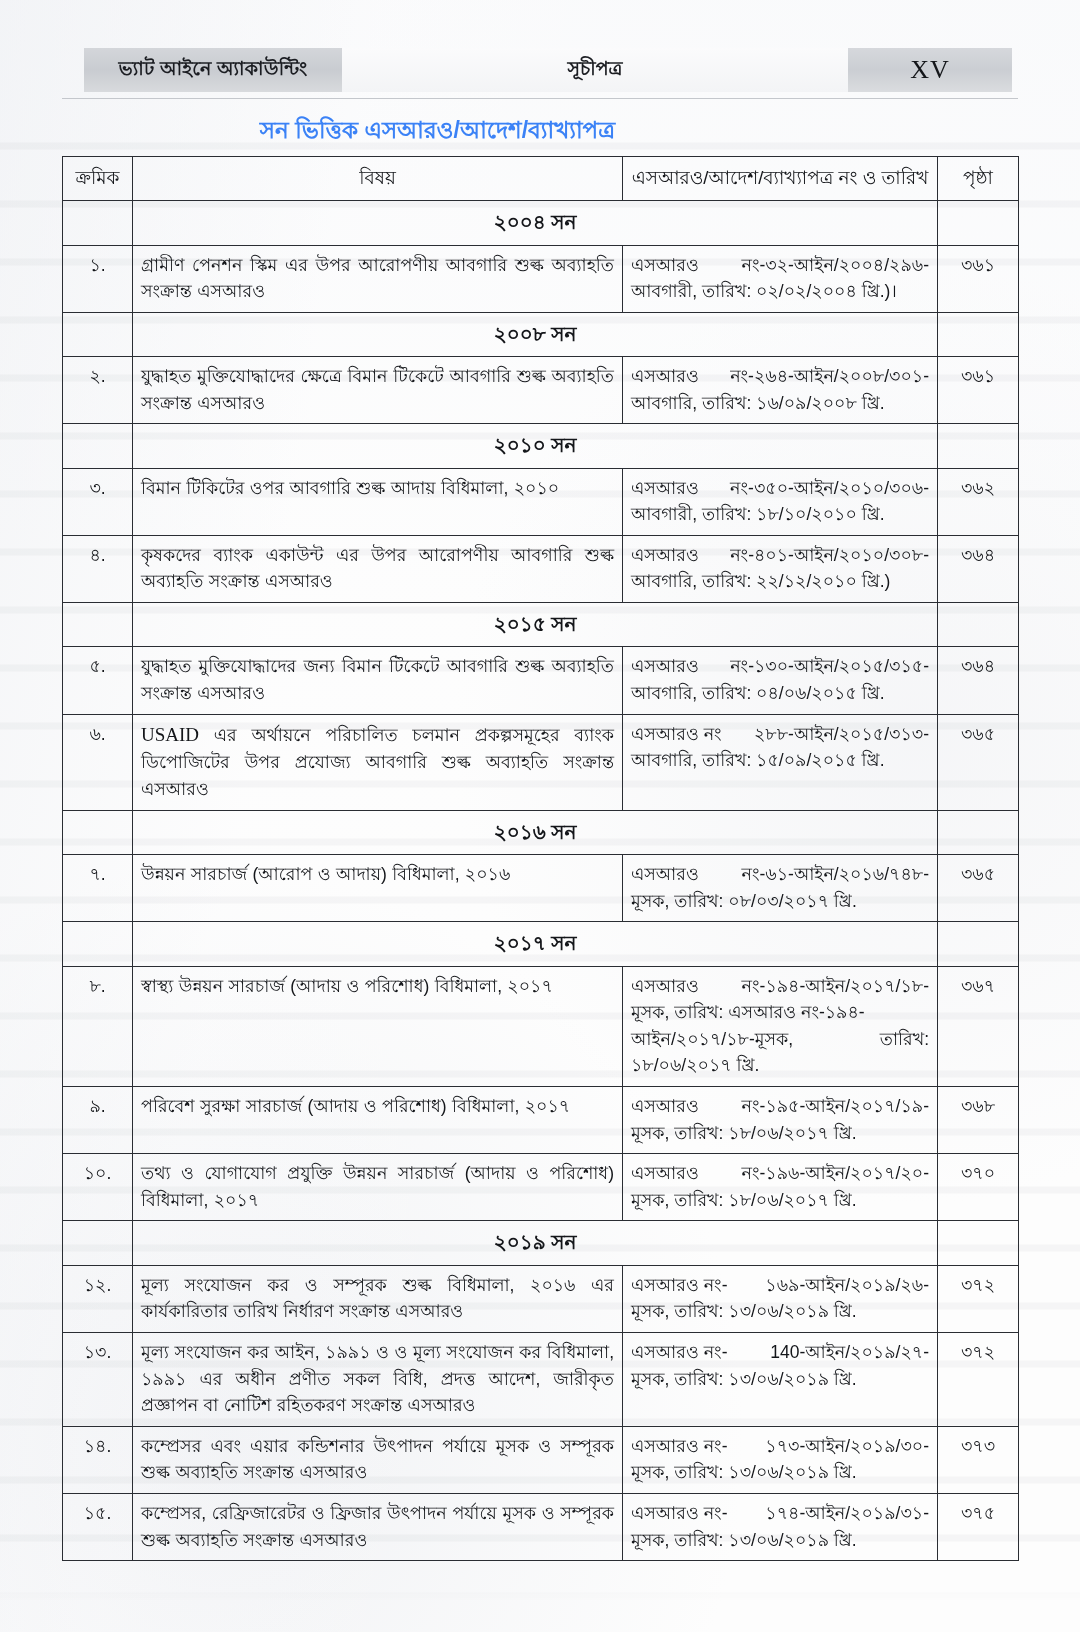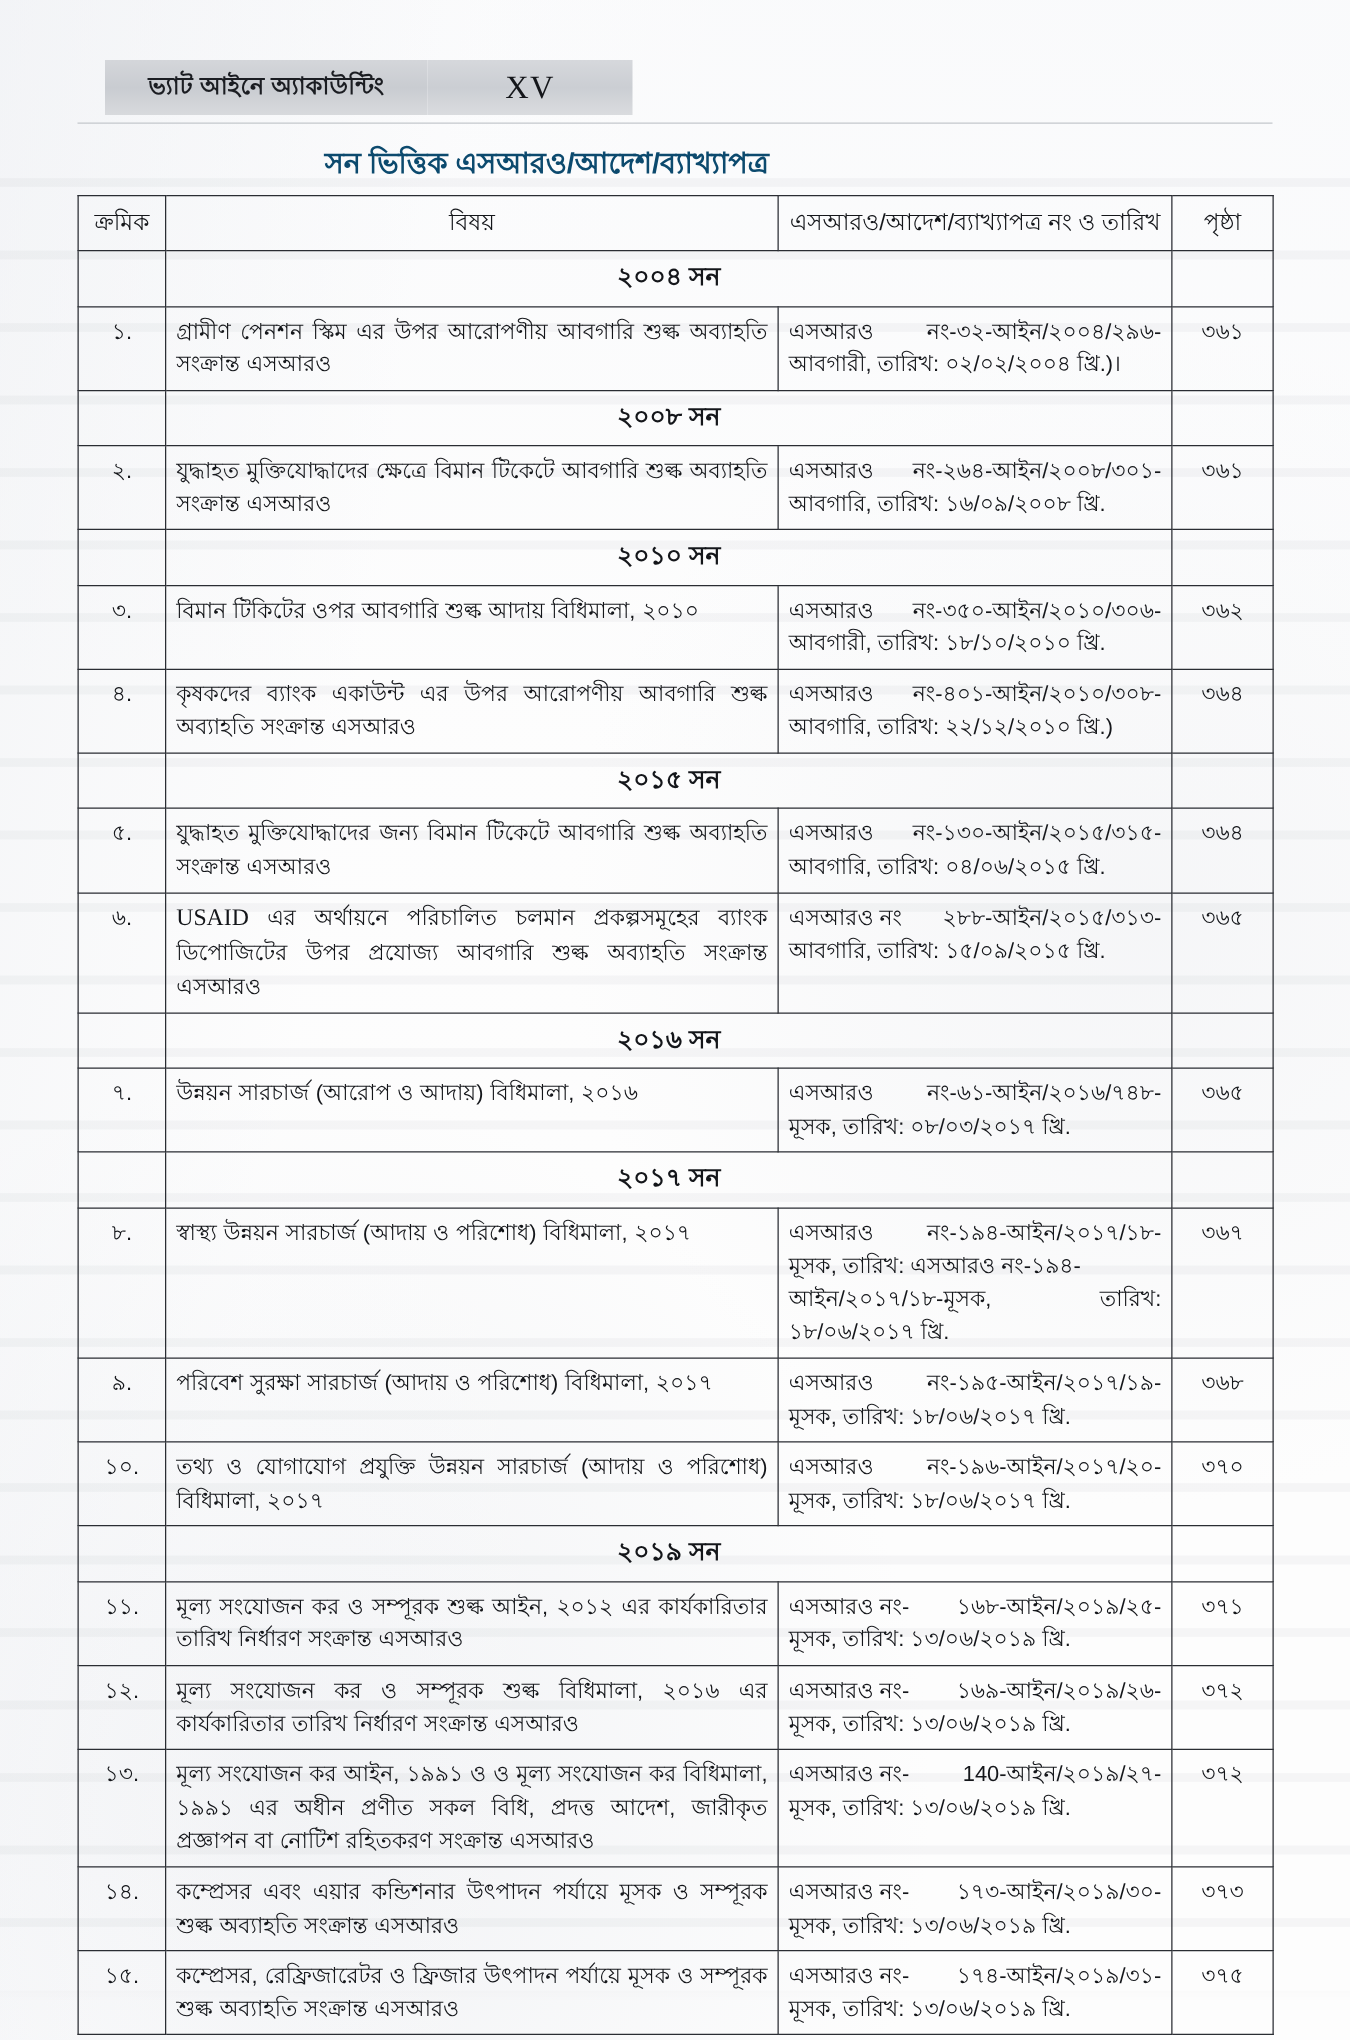"সূচীপত্র" div.band-mid { html: none -> <div> <span>সূচীপত্র</span> </div> }
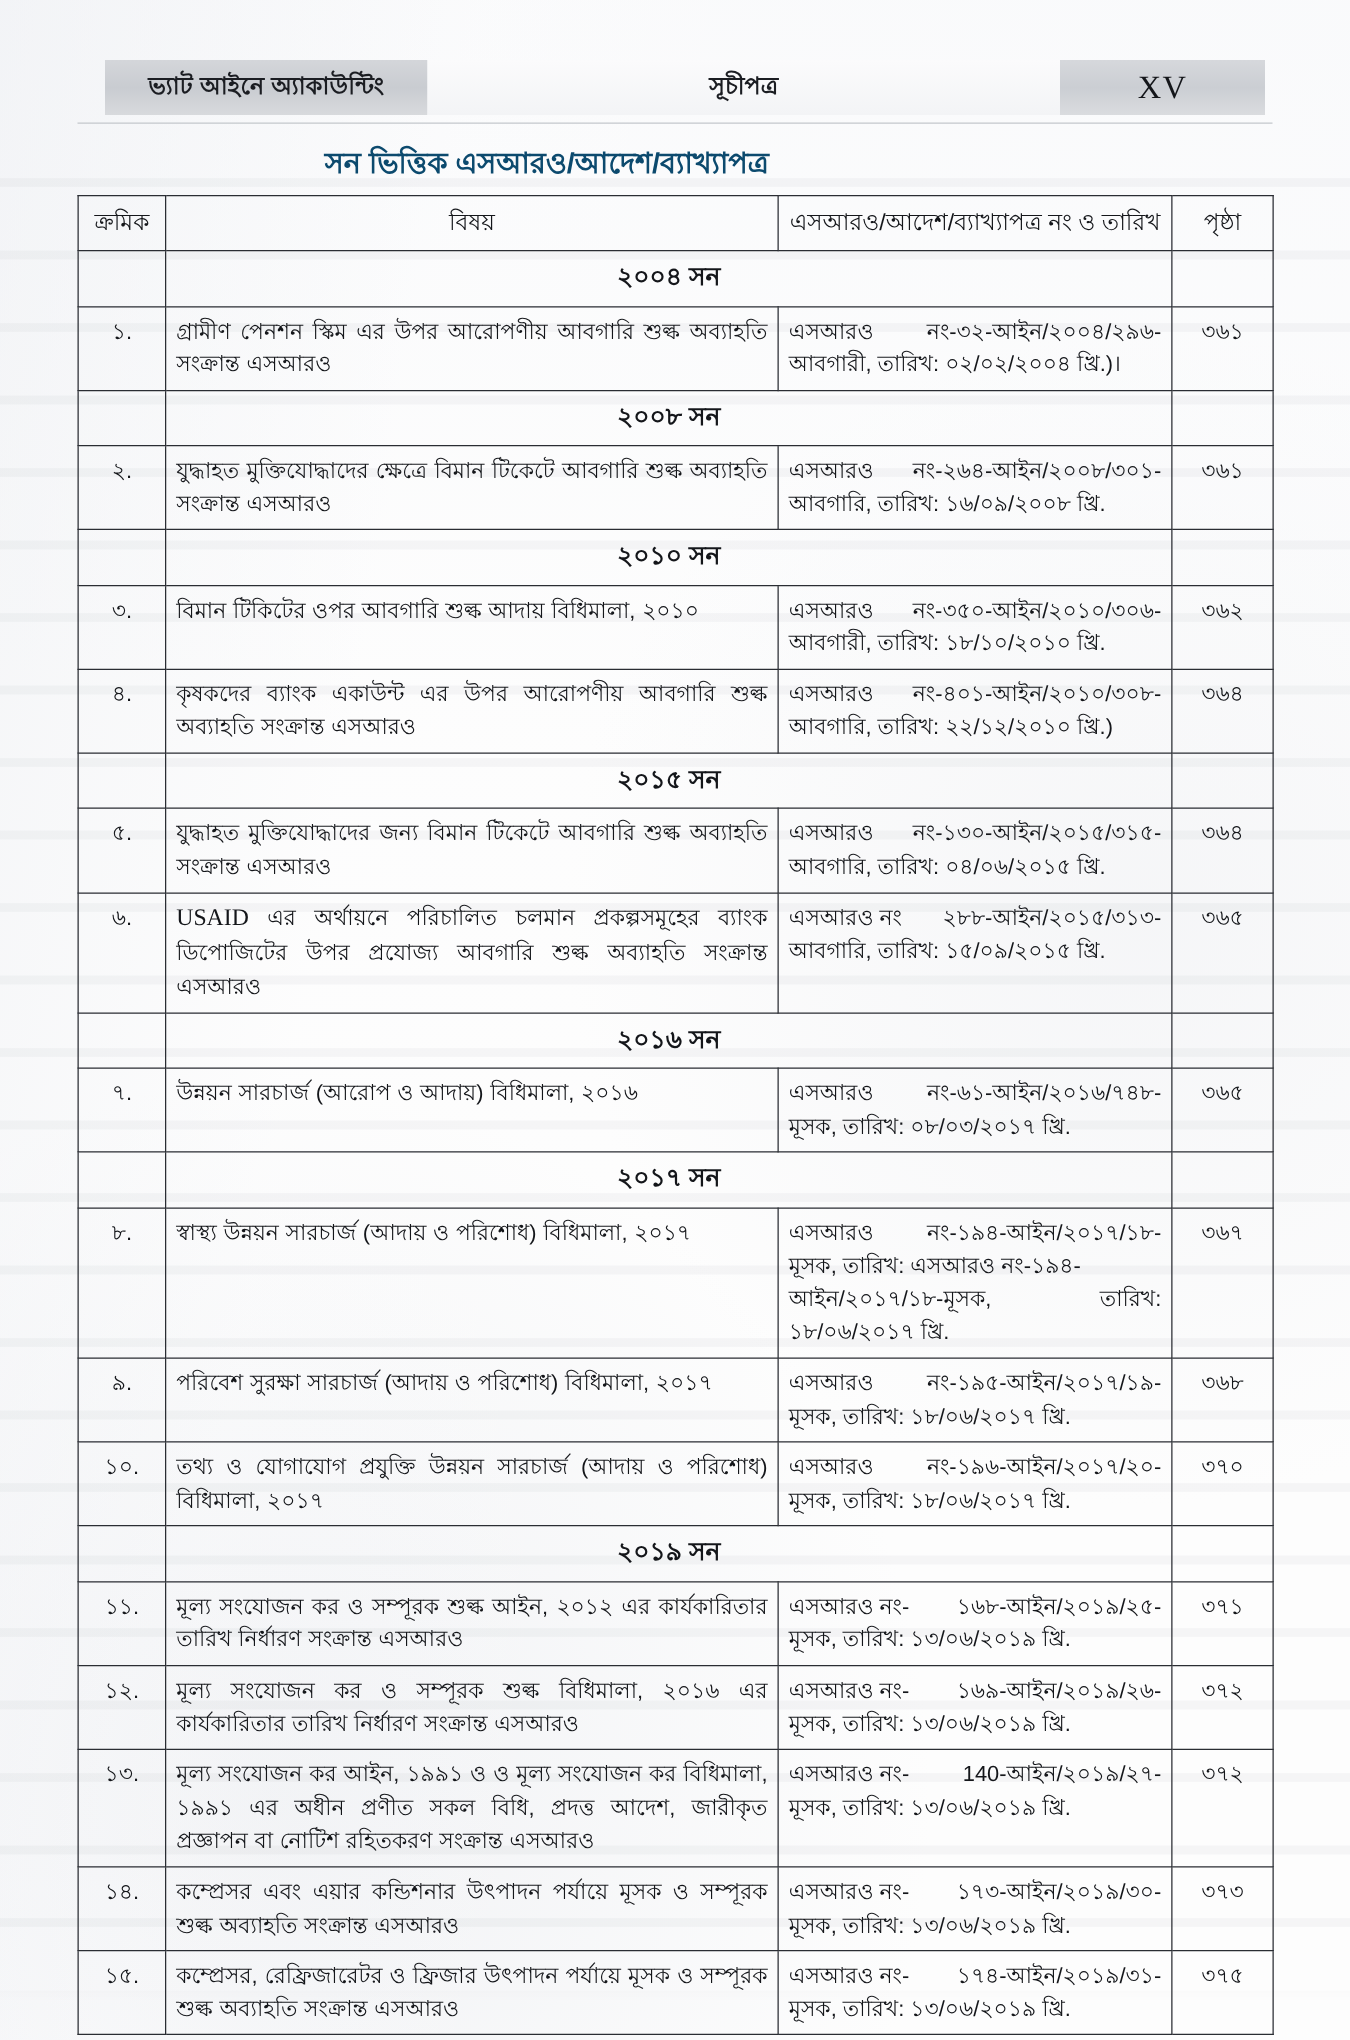"সন ভিত্তিক এসআরও/আদেশ/ব্যাখ্যাপত্র" .doc-title { color: #0c4a6e -> #3b82f6 }
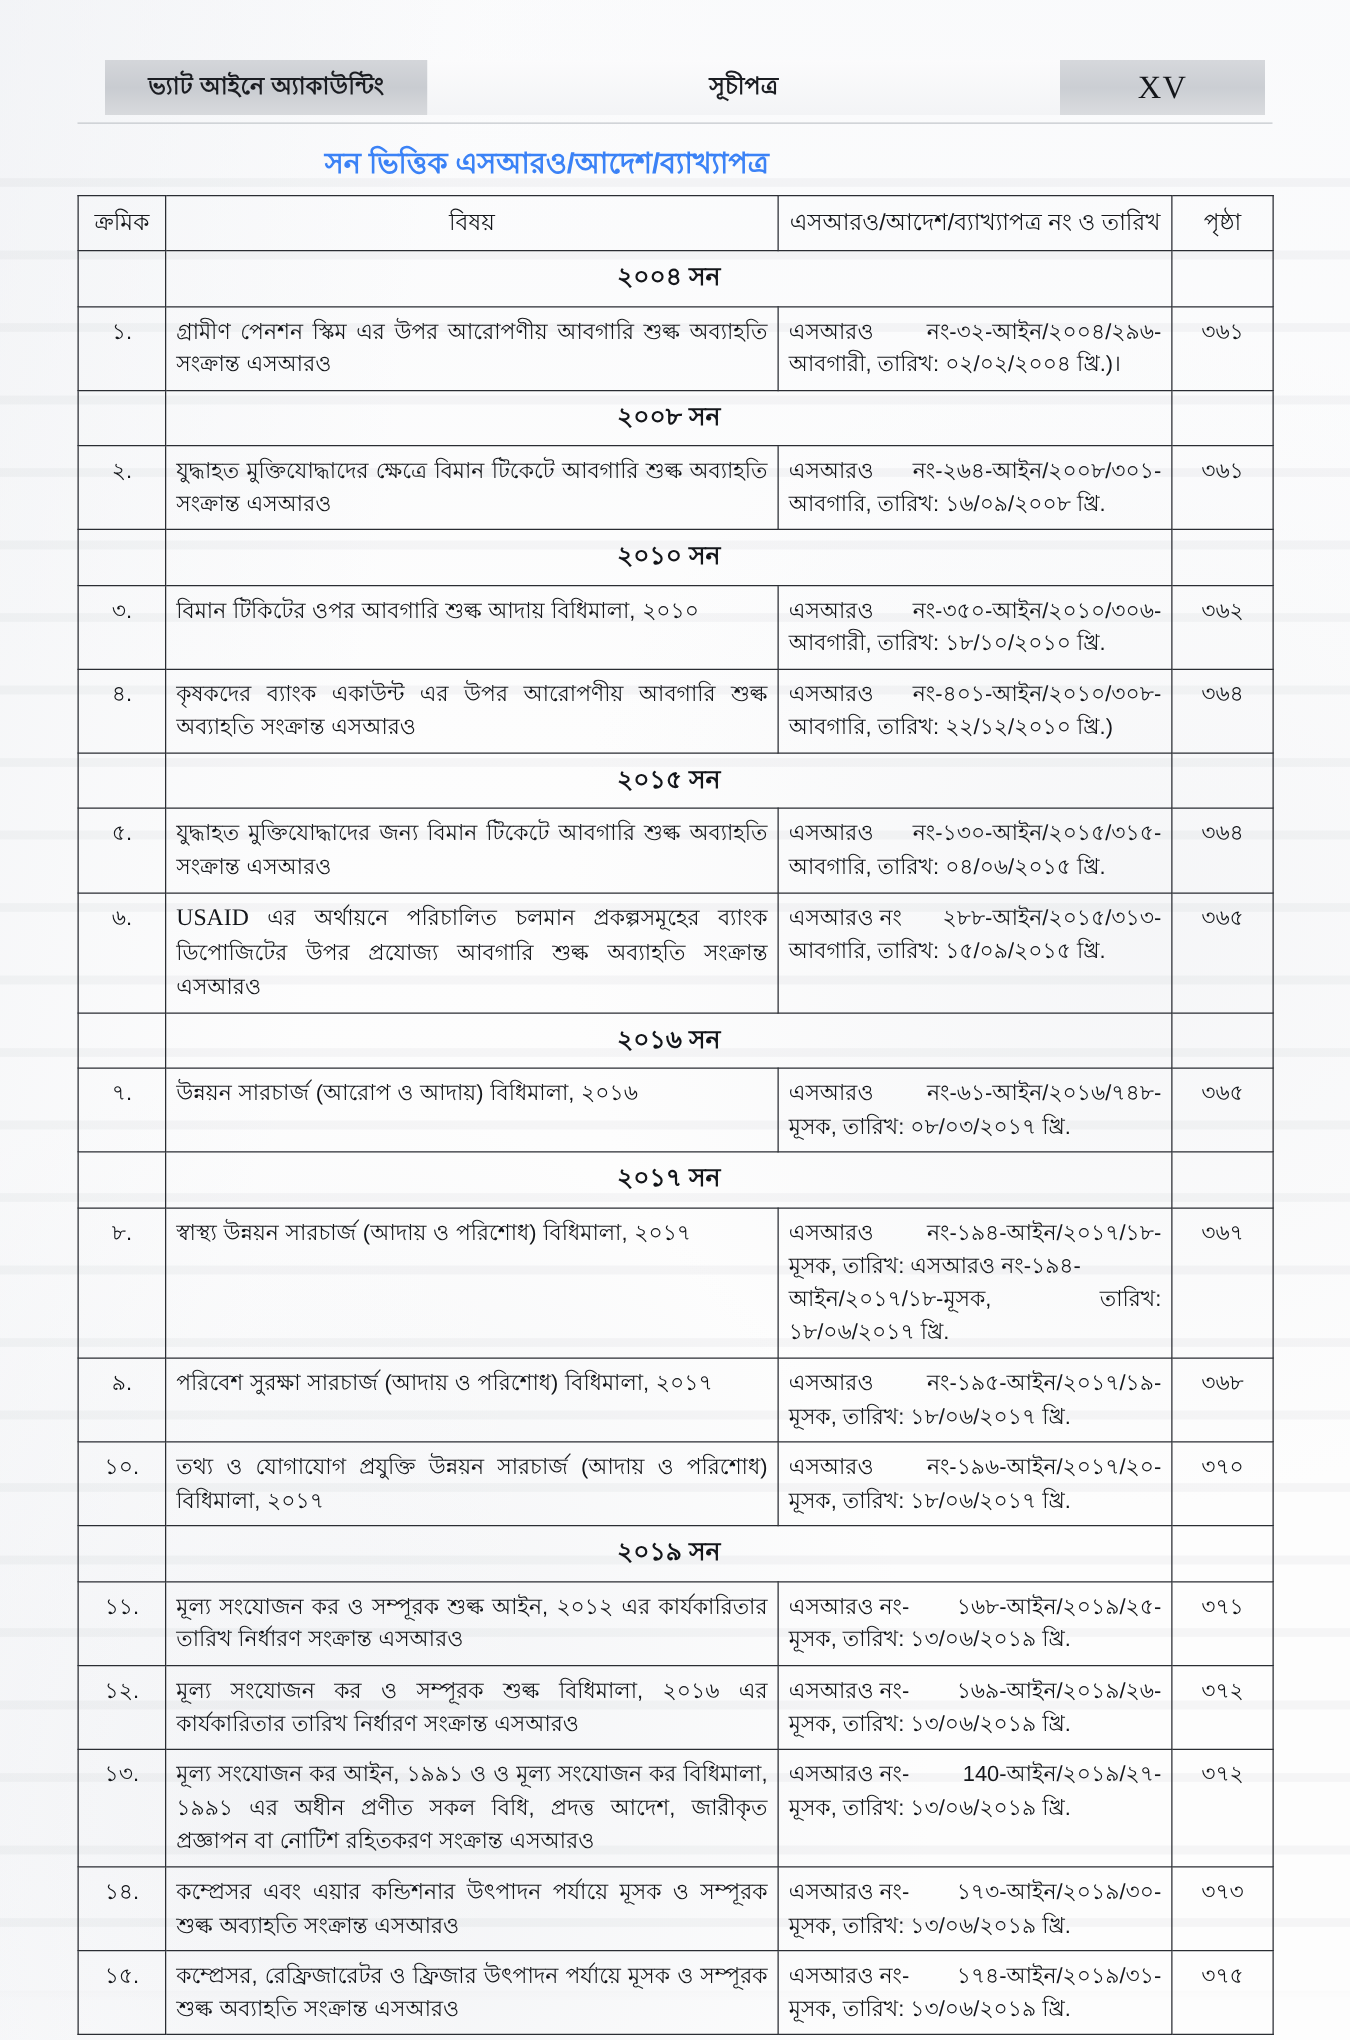"১১." tr { html: <tr> <td>১১.</td> <td>মূল্য সংযোজন কর ও সম্পূরক শুল্ক আইন, ২০১২ এর কার্যকারিতার তারিখ নির্ধারণ সংক্রান্ত এসআরও</td> <td> <span> <span>এসআরও নং-</span> <span>১৬৮-আইন/২০১৯/২৫-</span> </span> <span>মূসক, তারিখ: ১৩/০৬/২০১৯ খ্রি.</span> </td> <td>৩৭১</td> </tr> -> none }
